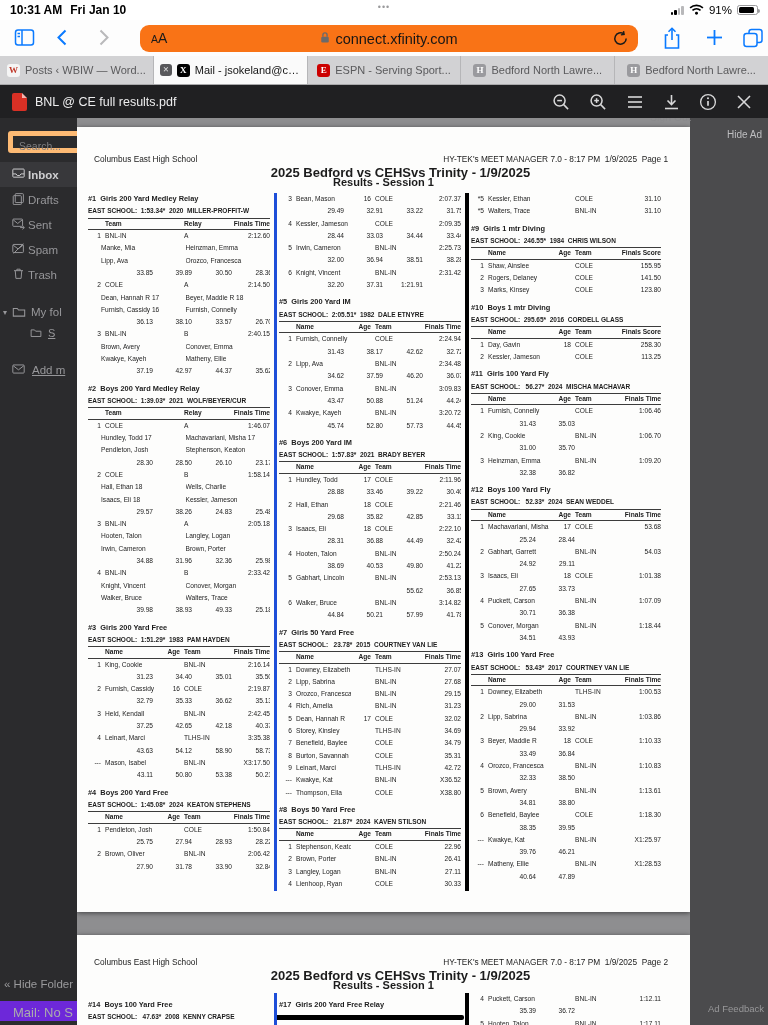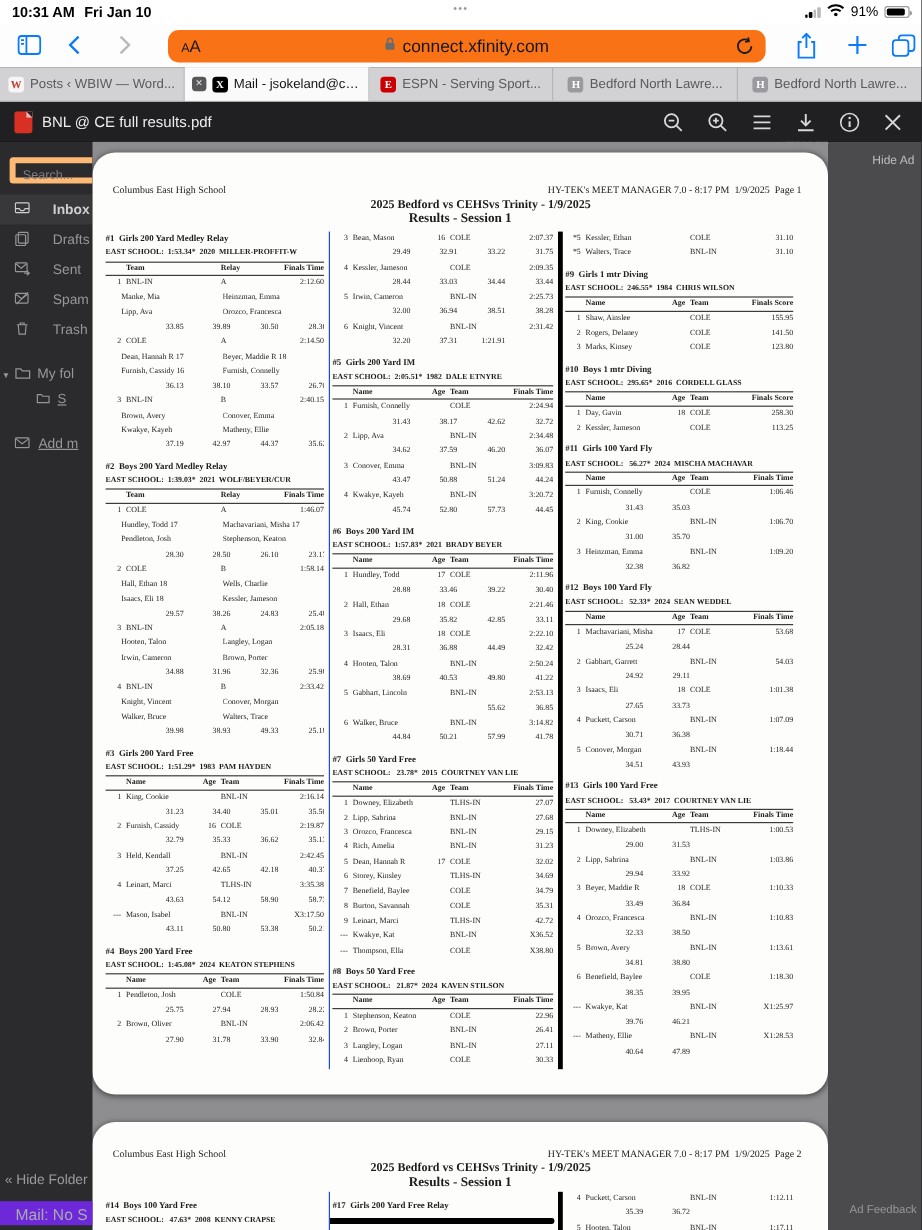"Columbus East High School" .page { border-radius: 19px -> none; font-family: Liberation Serif, serif -> Liberation Sans, sans-serif }
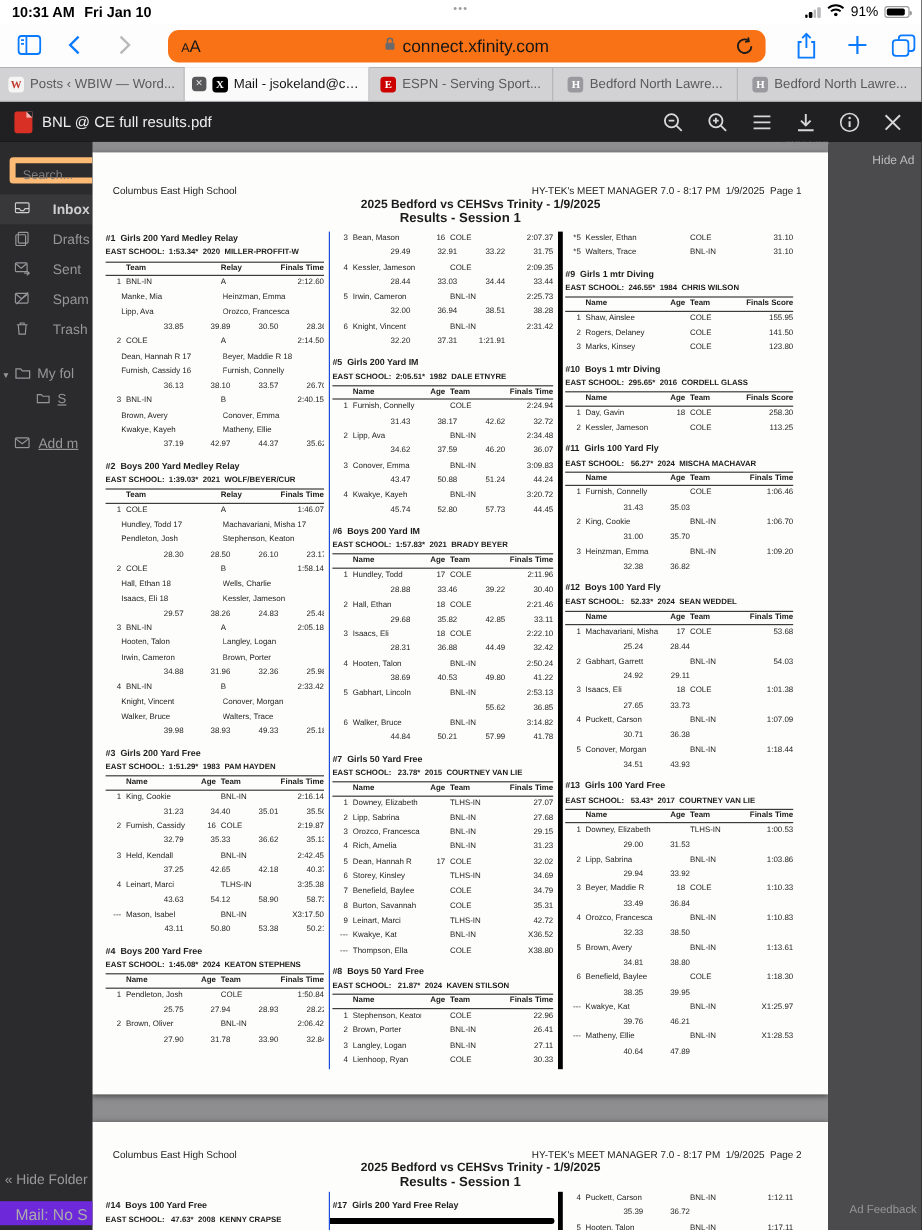"Inbox" .mrow { gap: 19px -> 3px }
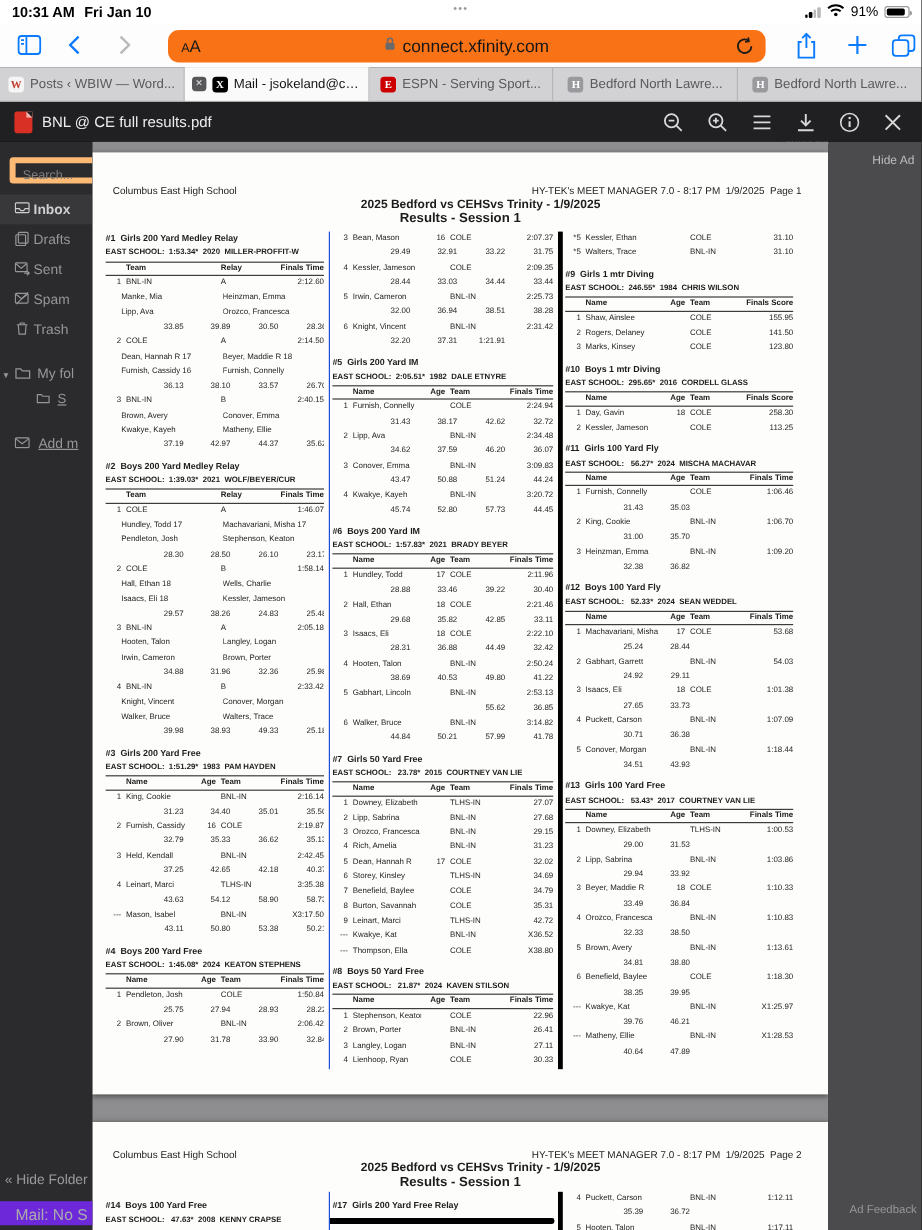"2025 Bedford vs CEHSvs Trinity" .pg-title { font-size: 10px -> 13px }
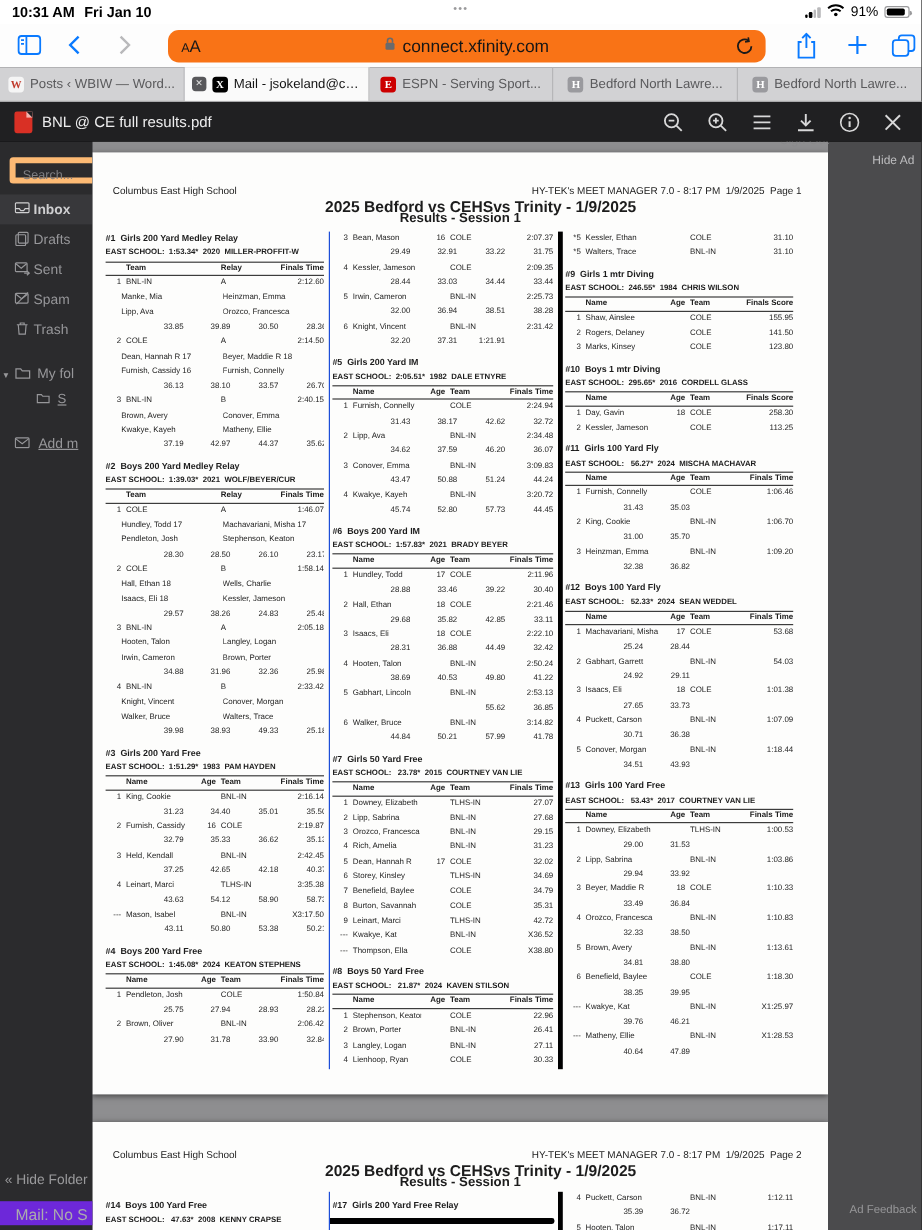"#5 Girls 200 Yard IM" .col1 { border-left: 1px solid #1d4ed8 -> 3px solid #1d4ed8 }
